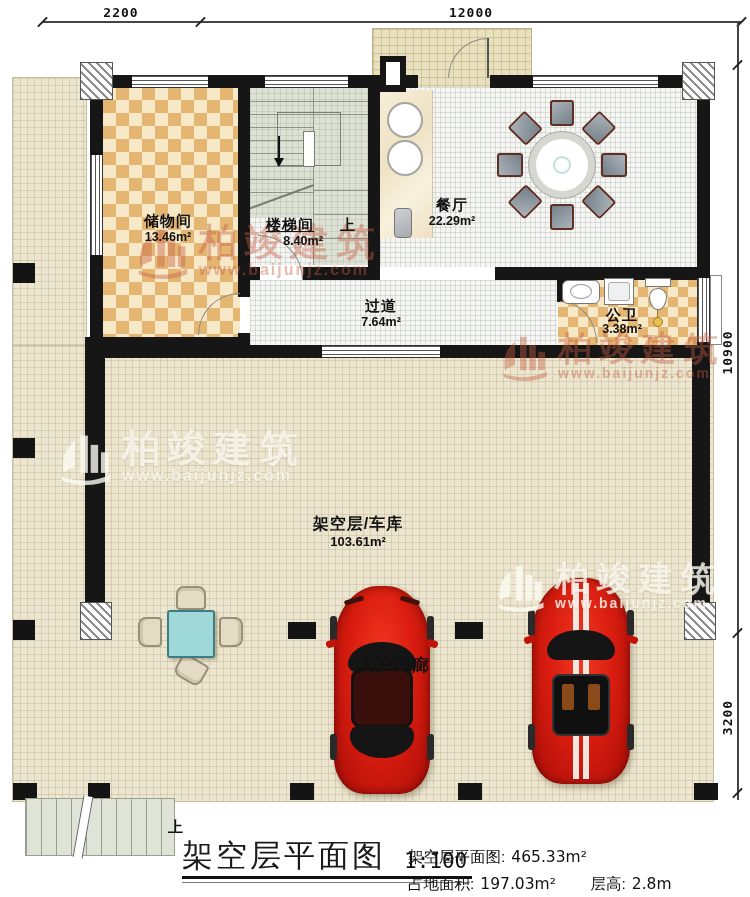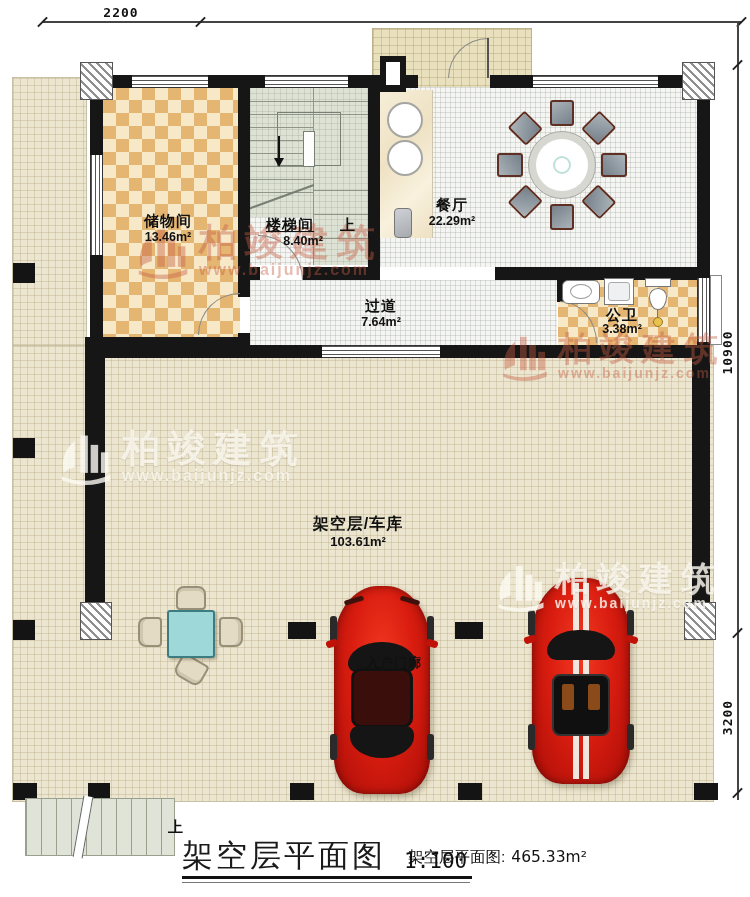"12000" div.dim { html: none -> <div>12000</div> }
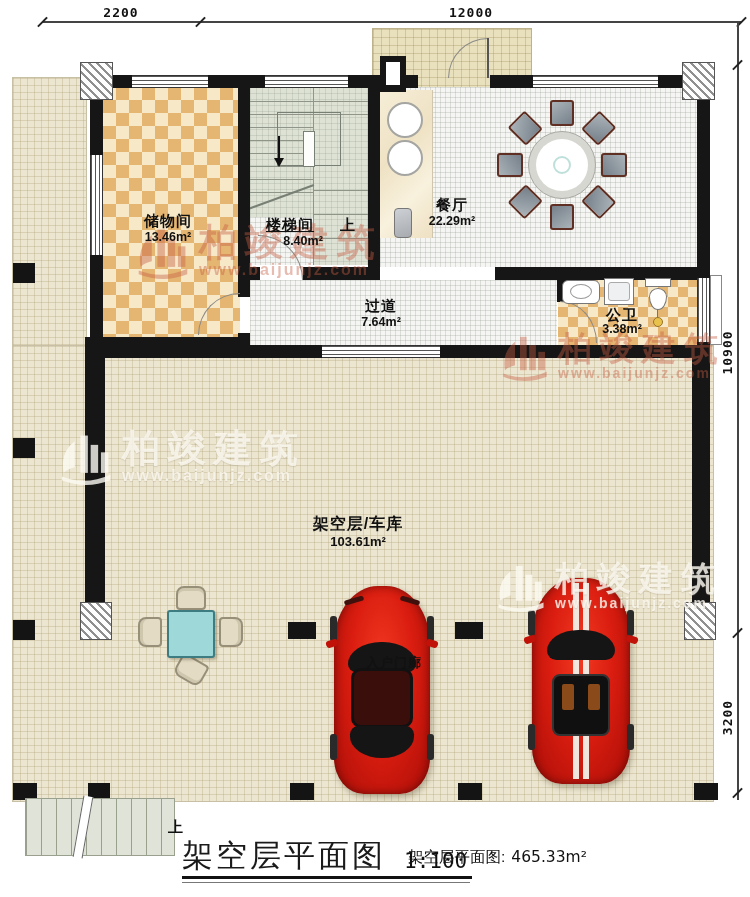"入户门廊" div.rname { font-size: 13px -> 17px }
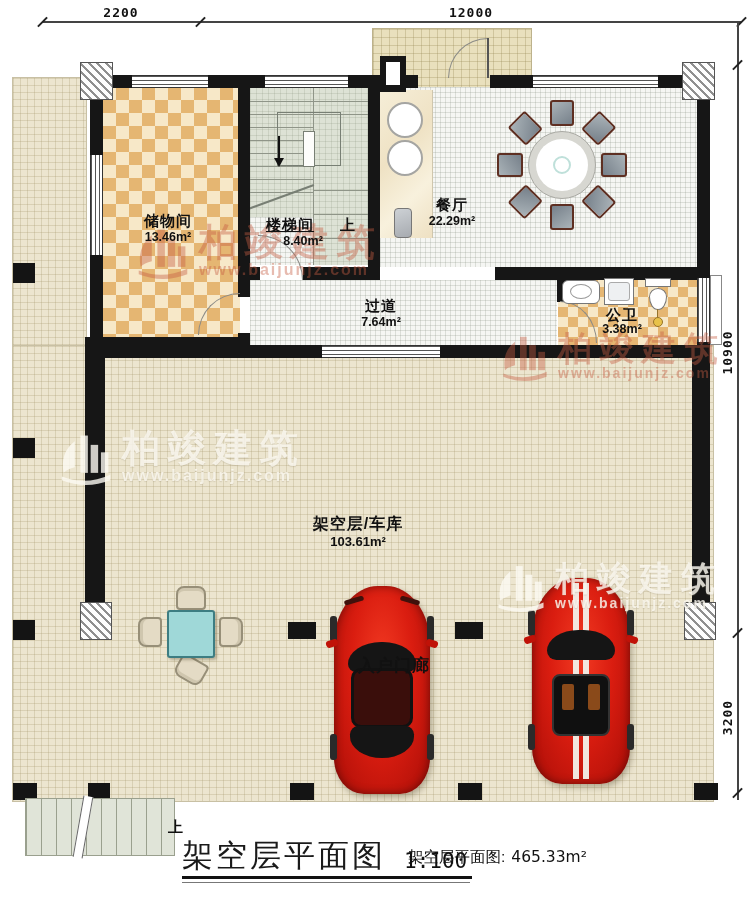"占地面积: 197.03m² 层高: 2.8m" div.stat { html: none -> <div> <b>占地面积:</b><span>197.03m²</span> <span></span> <b>层高:</b><span>2.8m</span> </div> }
